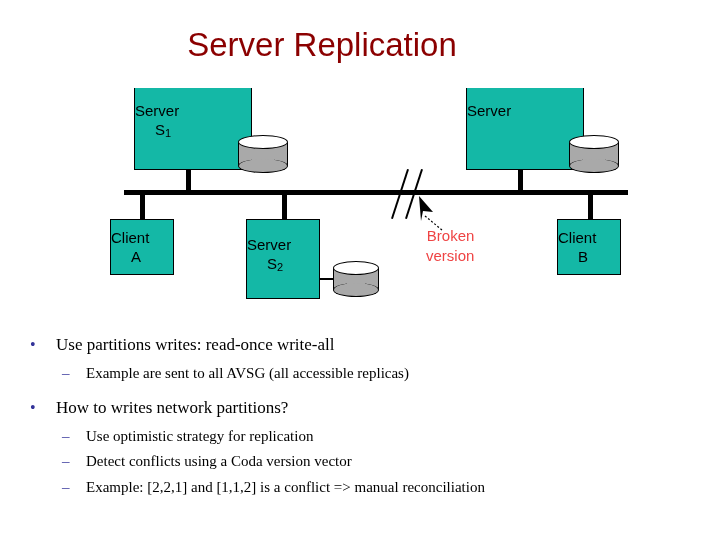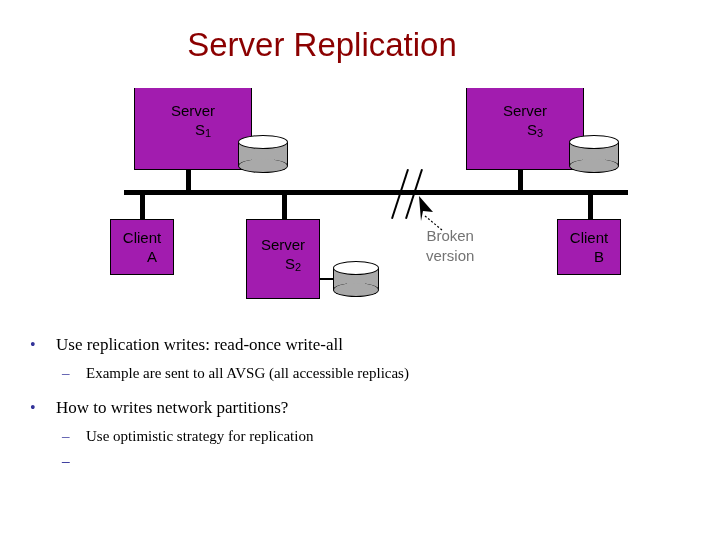"Server" .nodebox { background: #a21caf -> #14b8a6; text-align: center -> none }
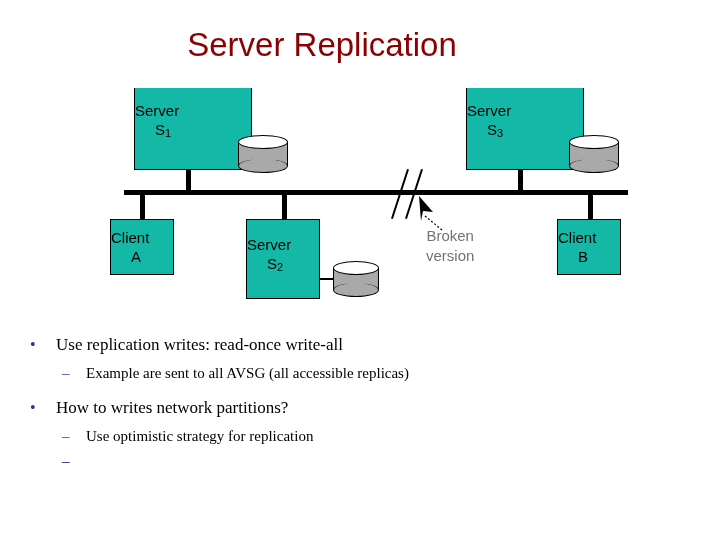"S3" span.sub { html: <span>S<sub>3</sub></span> -> none }
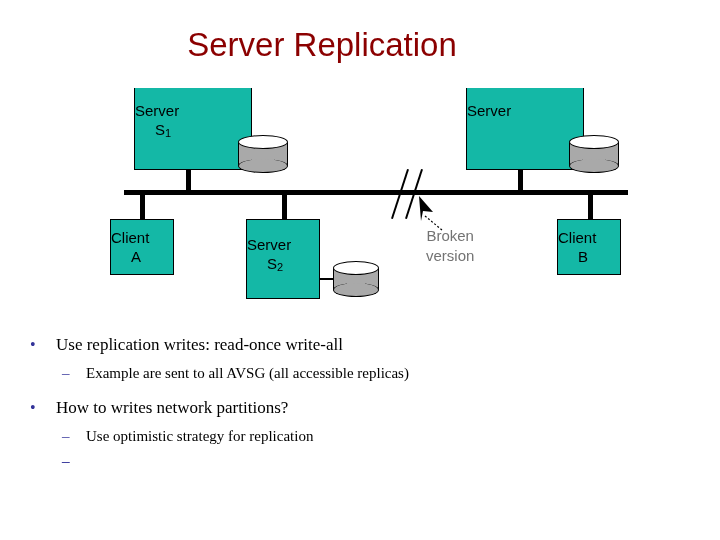"Broken" .brk-label { color: #737373 -> #ef4444; text-align: center -> right }
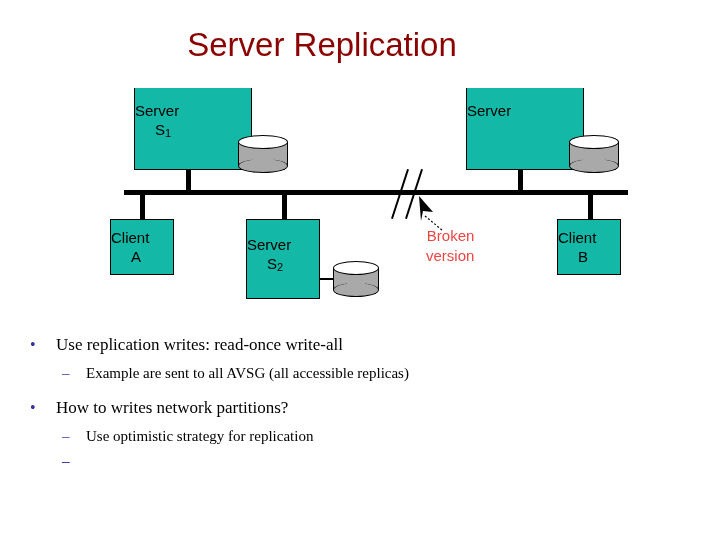"Use replication writes: read-once" span { text: replication -> partitions }
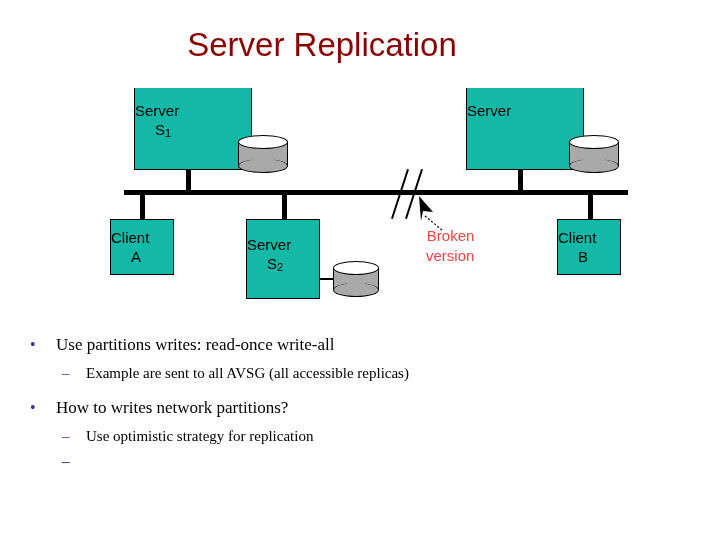"Detect conflicts using a Coda" span { html: none -> <span>Detect conflicts using a Coda version vector</span> }
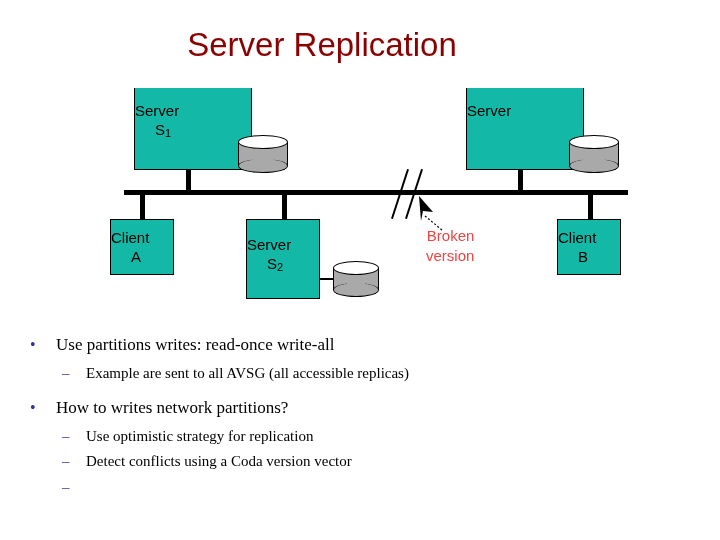"Example: [2,2,1] and [1,1,2] is" span { html: none -> <span>Example: [2,2,1] and [1,1,2] is a conflict =&gt; manual reconciliation</span> }
